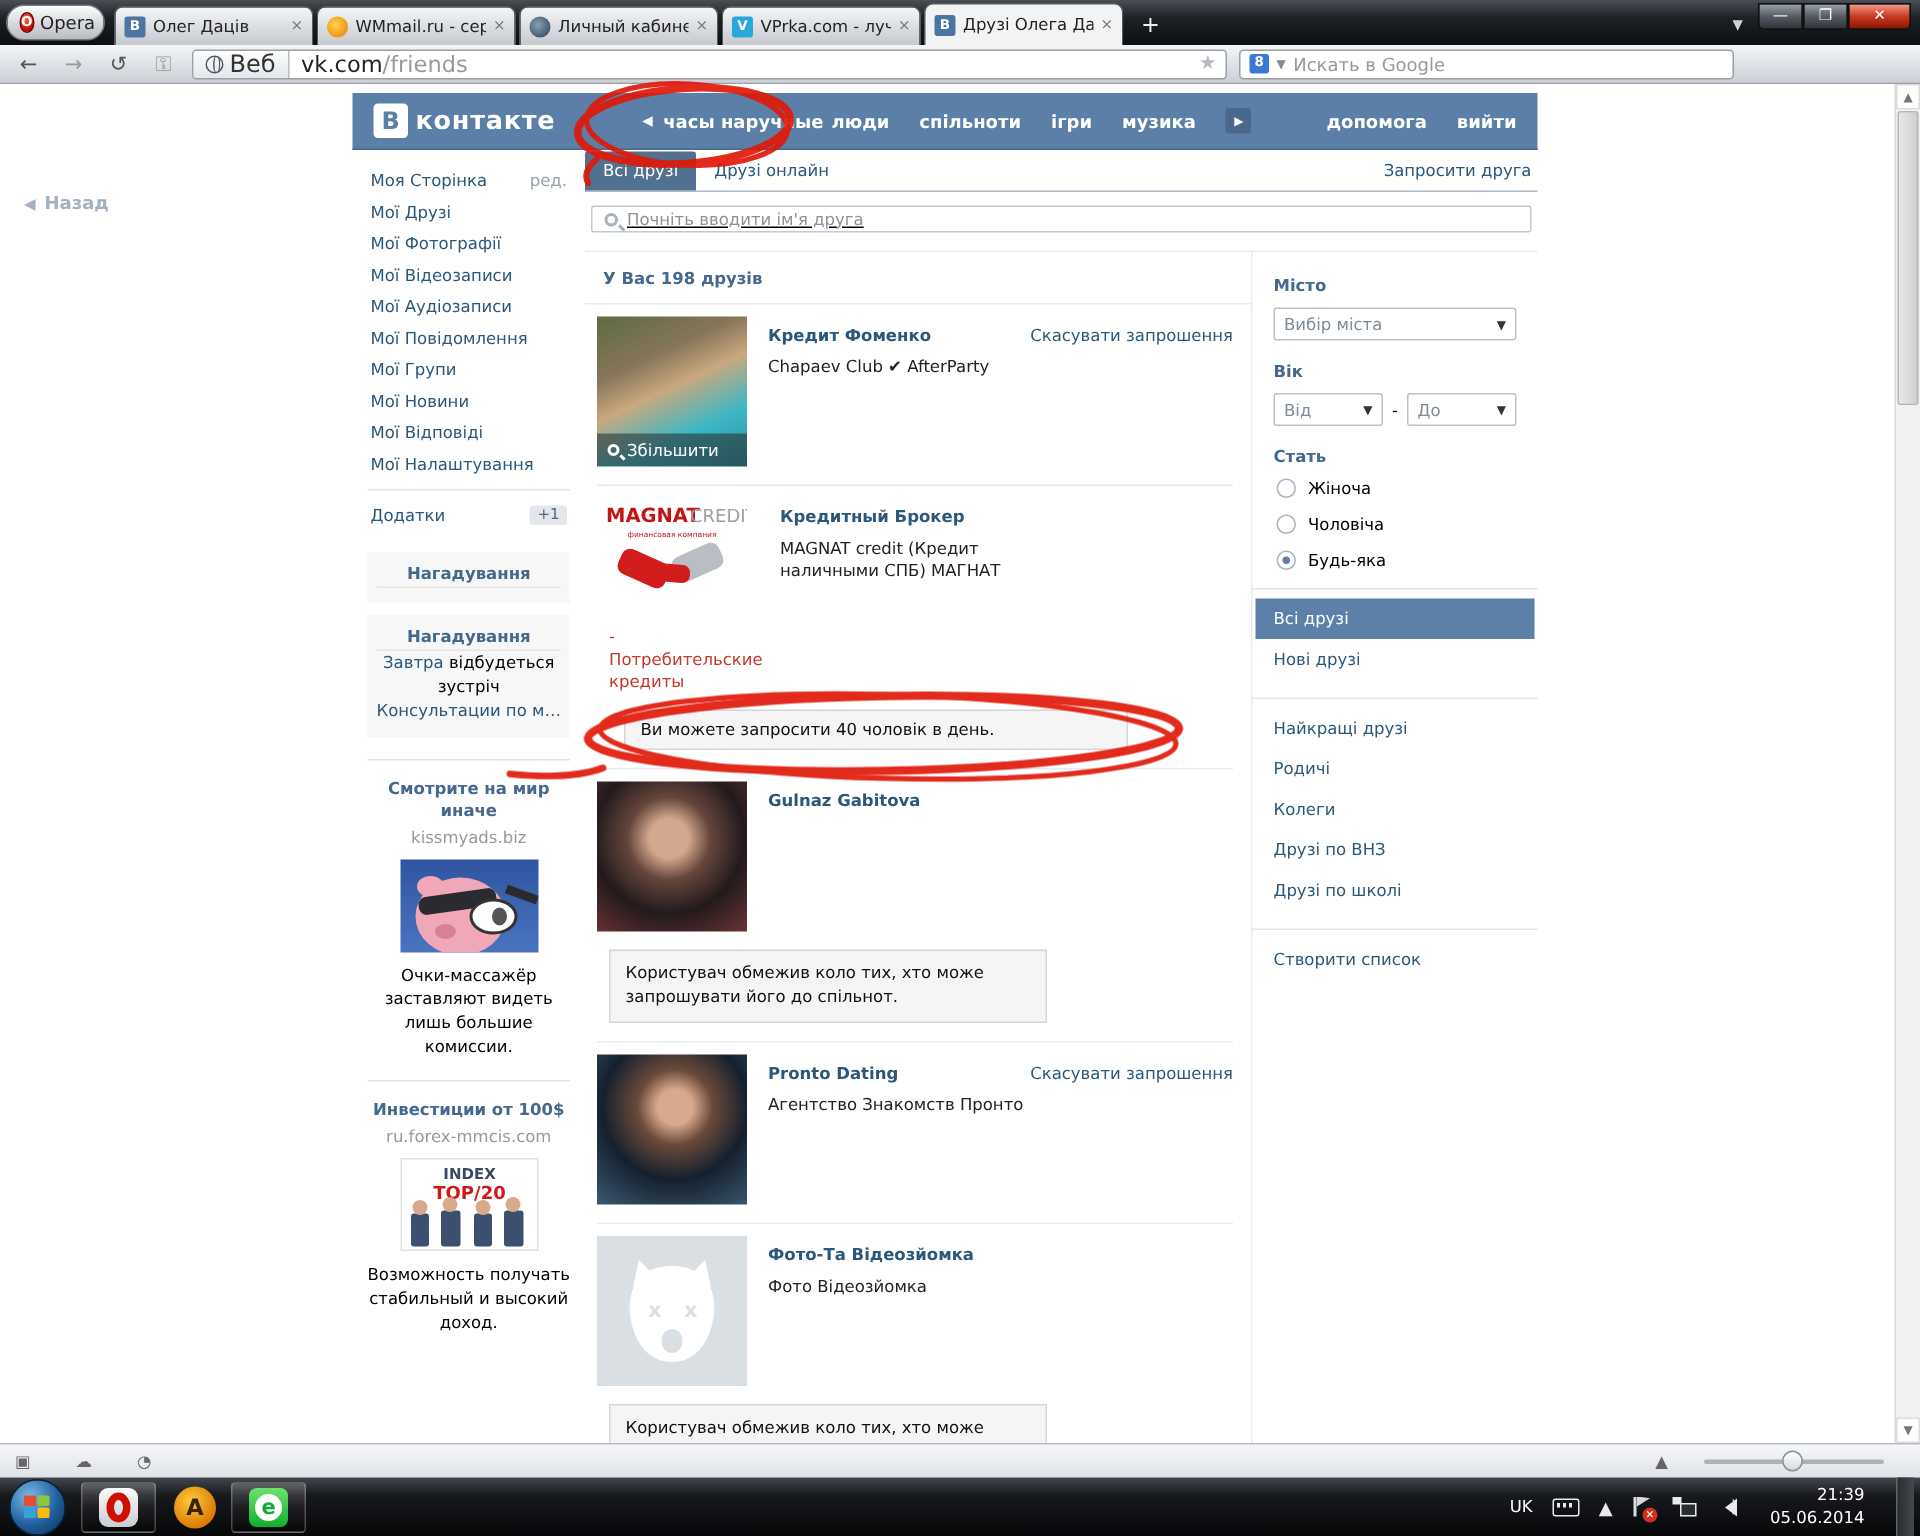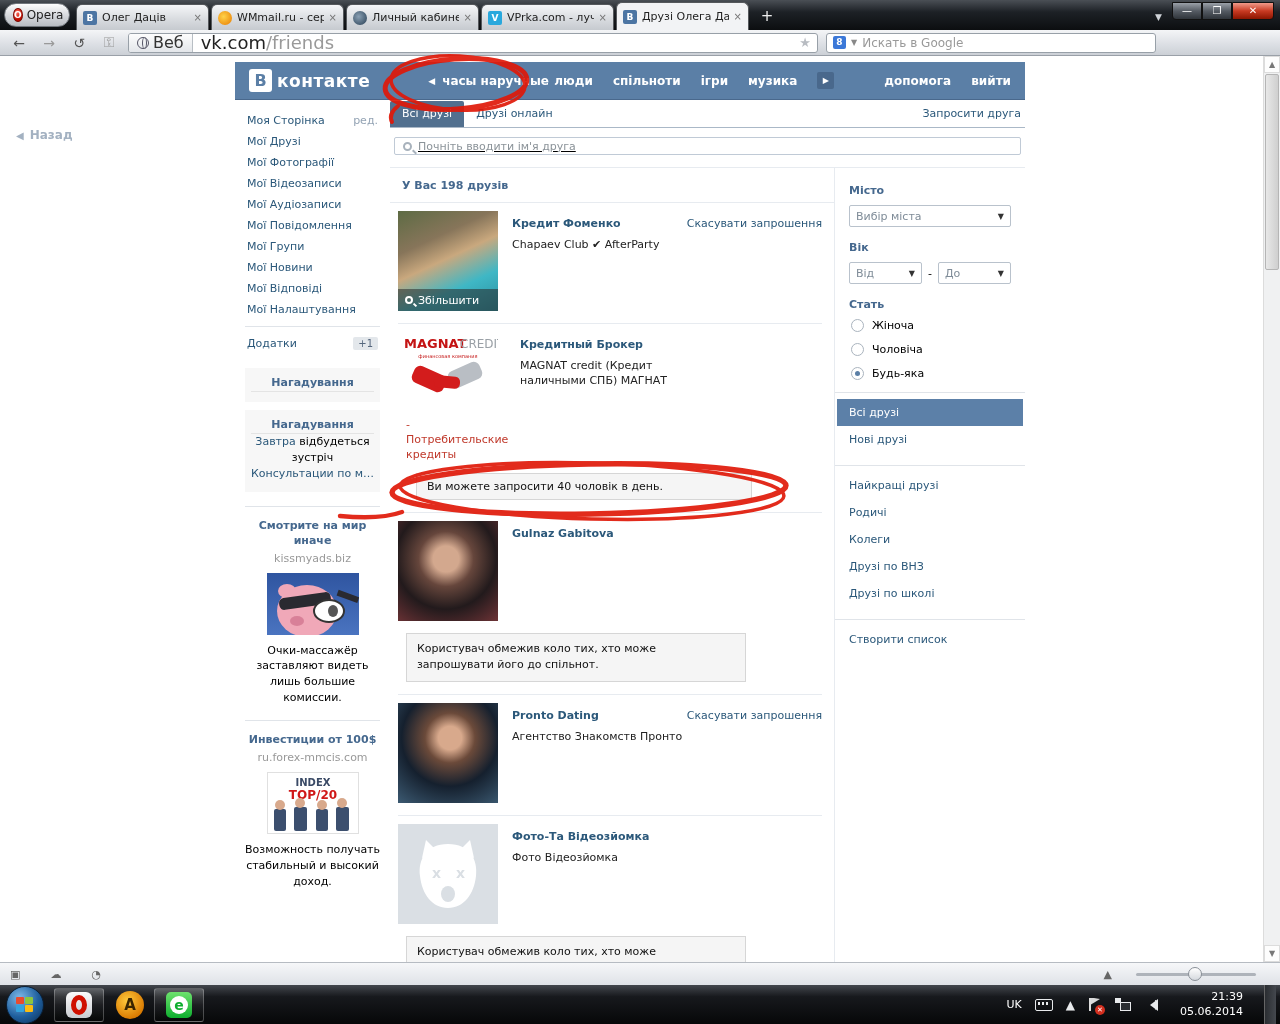"vk.com/friends" .urltext { font-size: 18px -> 15px }
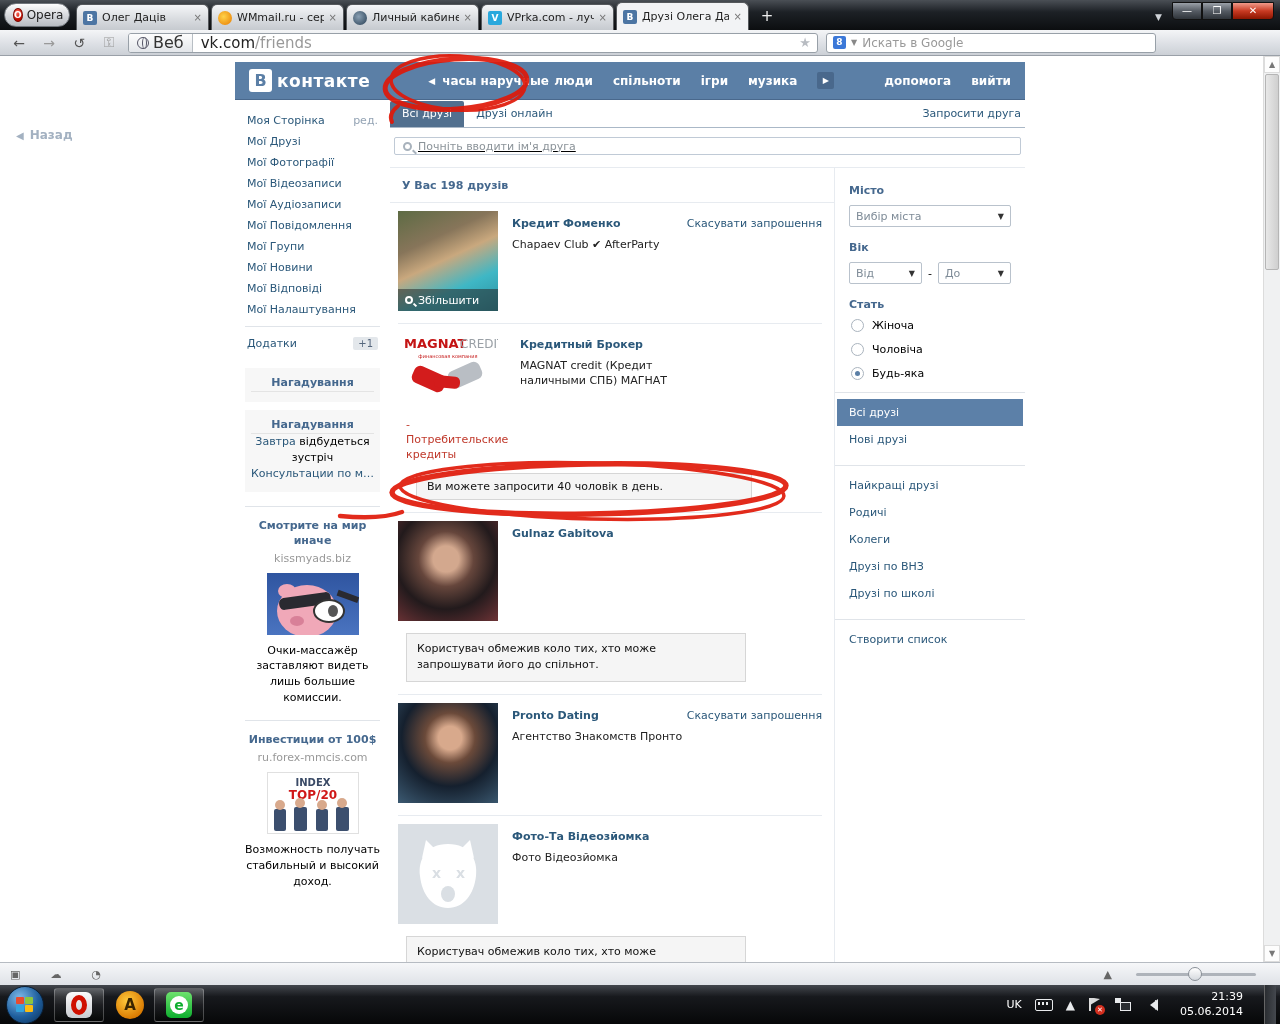"Користувач обмежив коло тих, хто" .restrict-box { width: 340px -> 292px }
